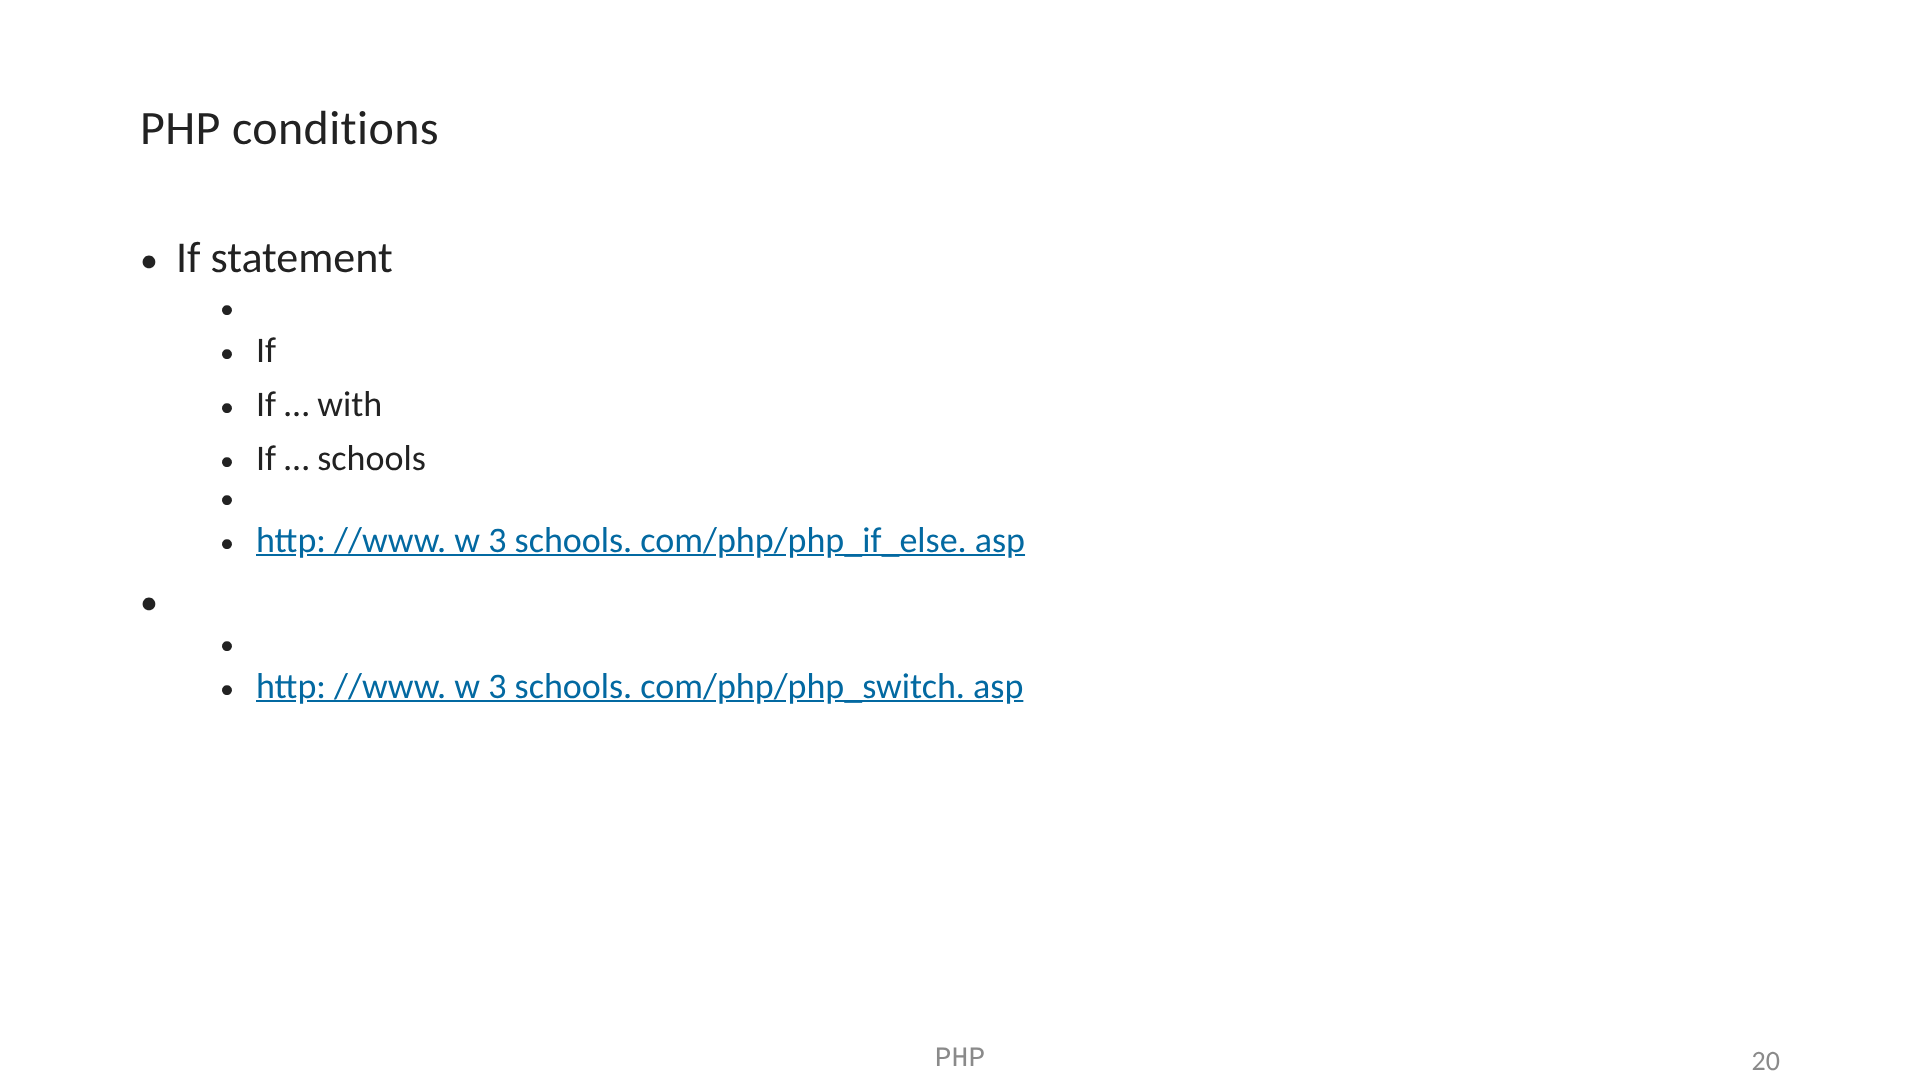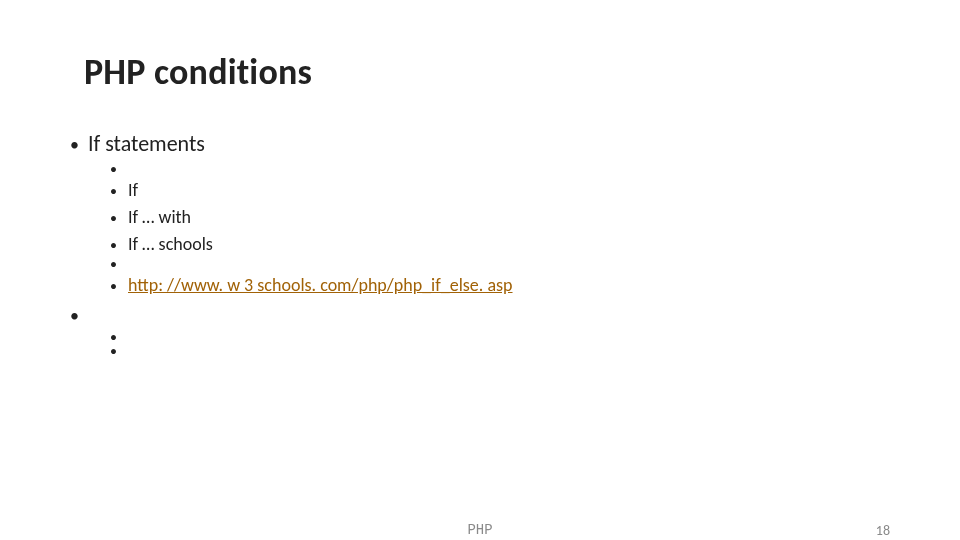"PHP conditions" h1 { font-size: 36px -> 24px; font-weight: 700 -> 400; margin-left: 14px -> none }
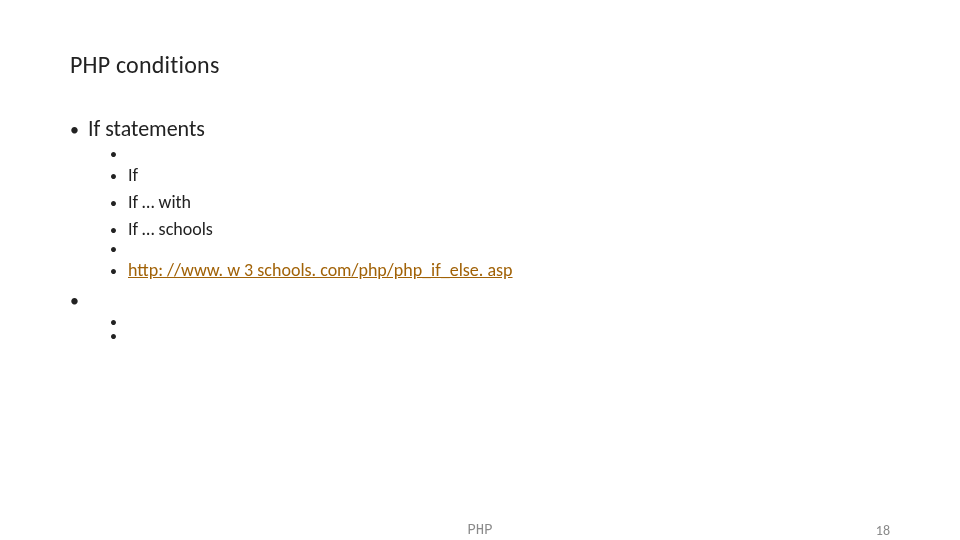"If statements" span { text: statements -> statement }
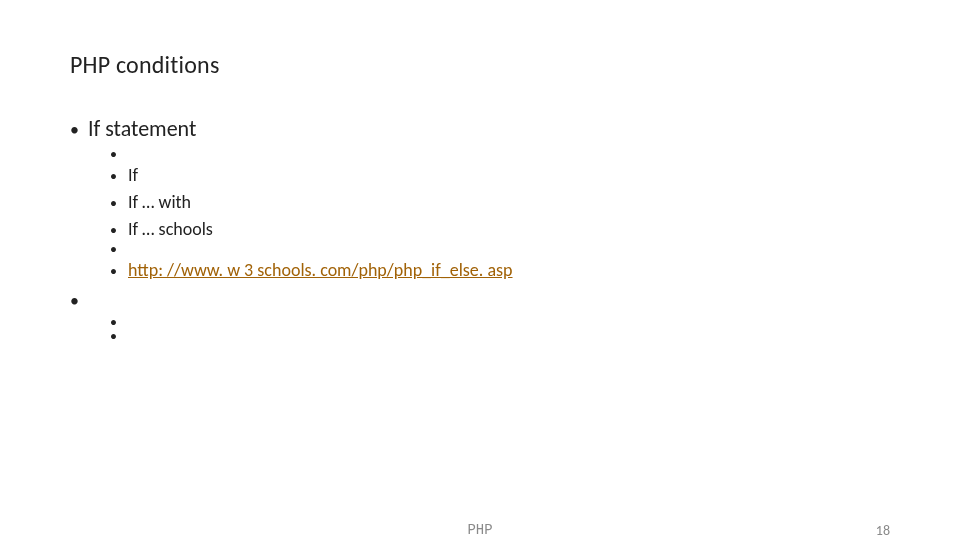"http: //www. w 3 schools." .link { color: #a16207 -> #0369a1 }
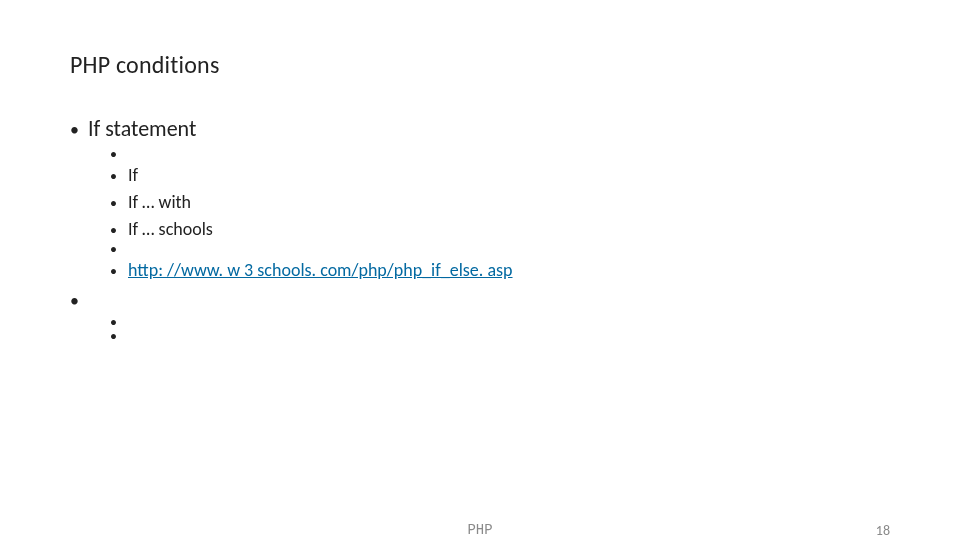"http: //www. w 3 schools. com/php/php_switch." span.link { html: none -> <span>http: //www. w 3 schools. com/php/php_switch. asp</span> }
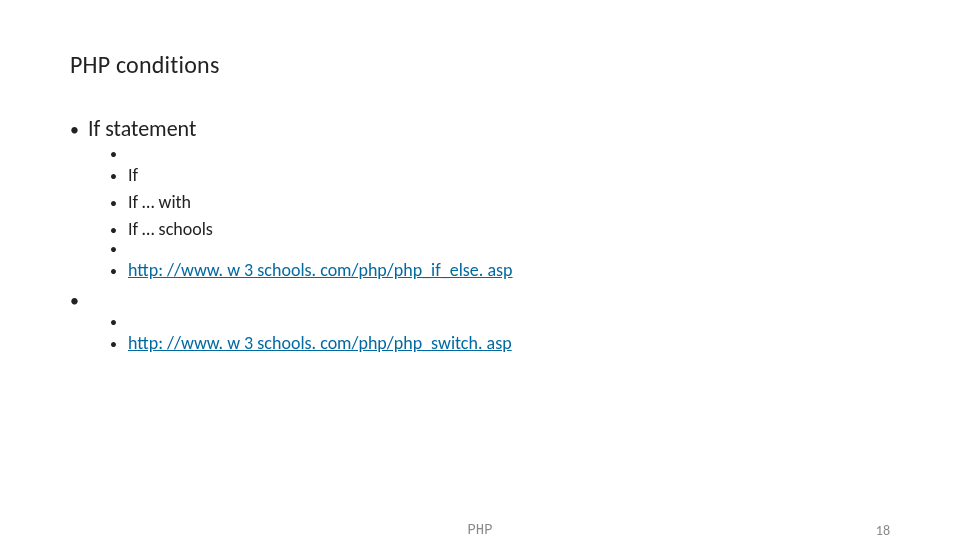"18" span.footer-right { text: 18 -> 20 }
